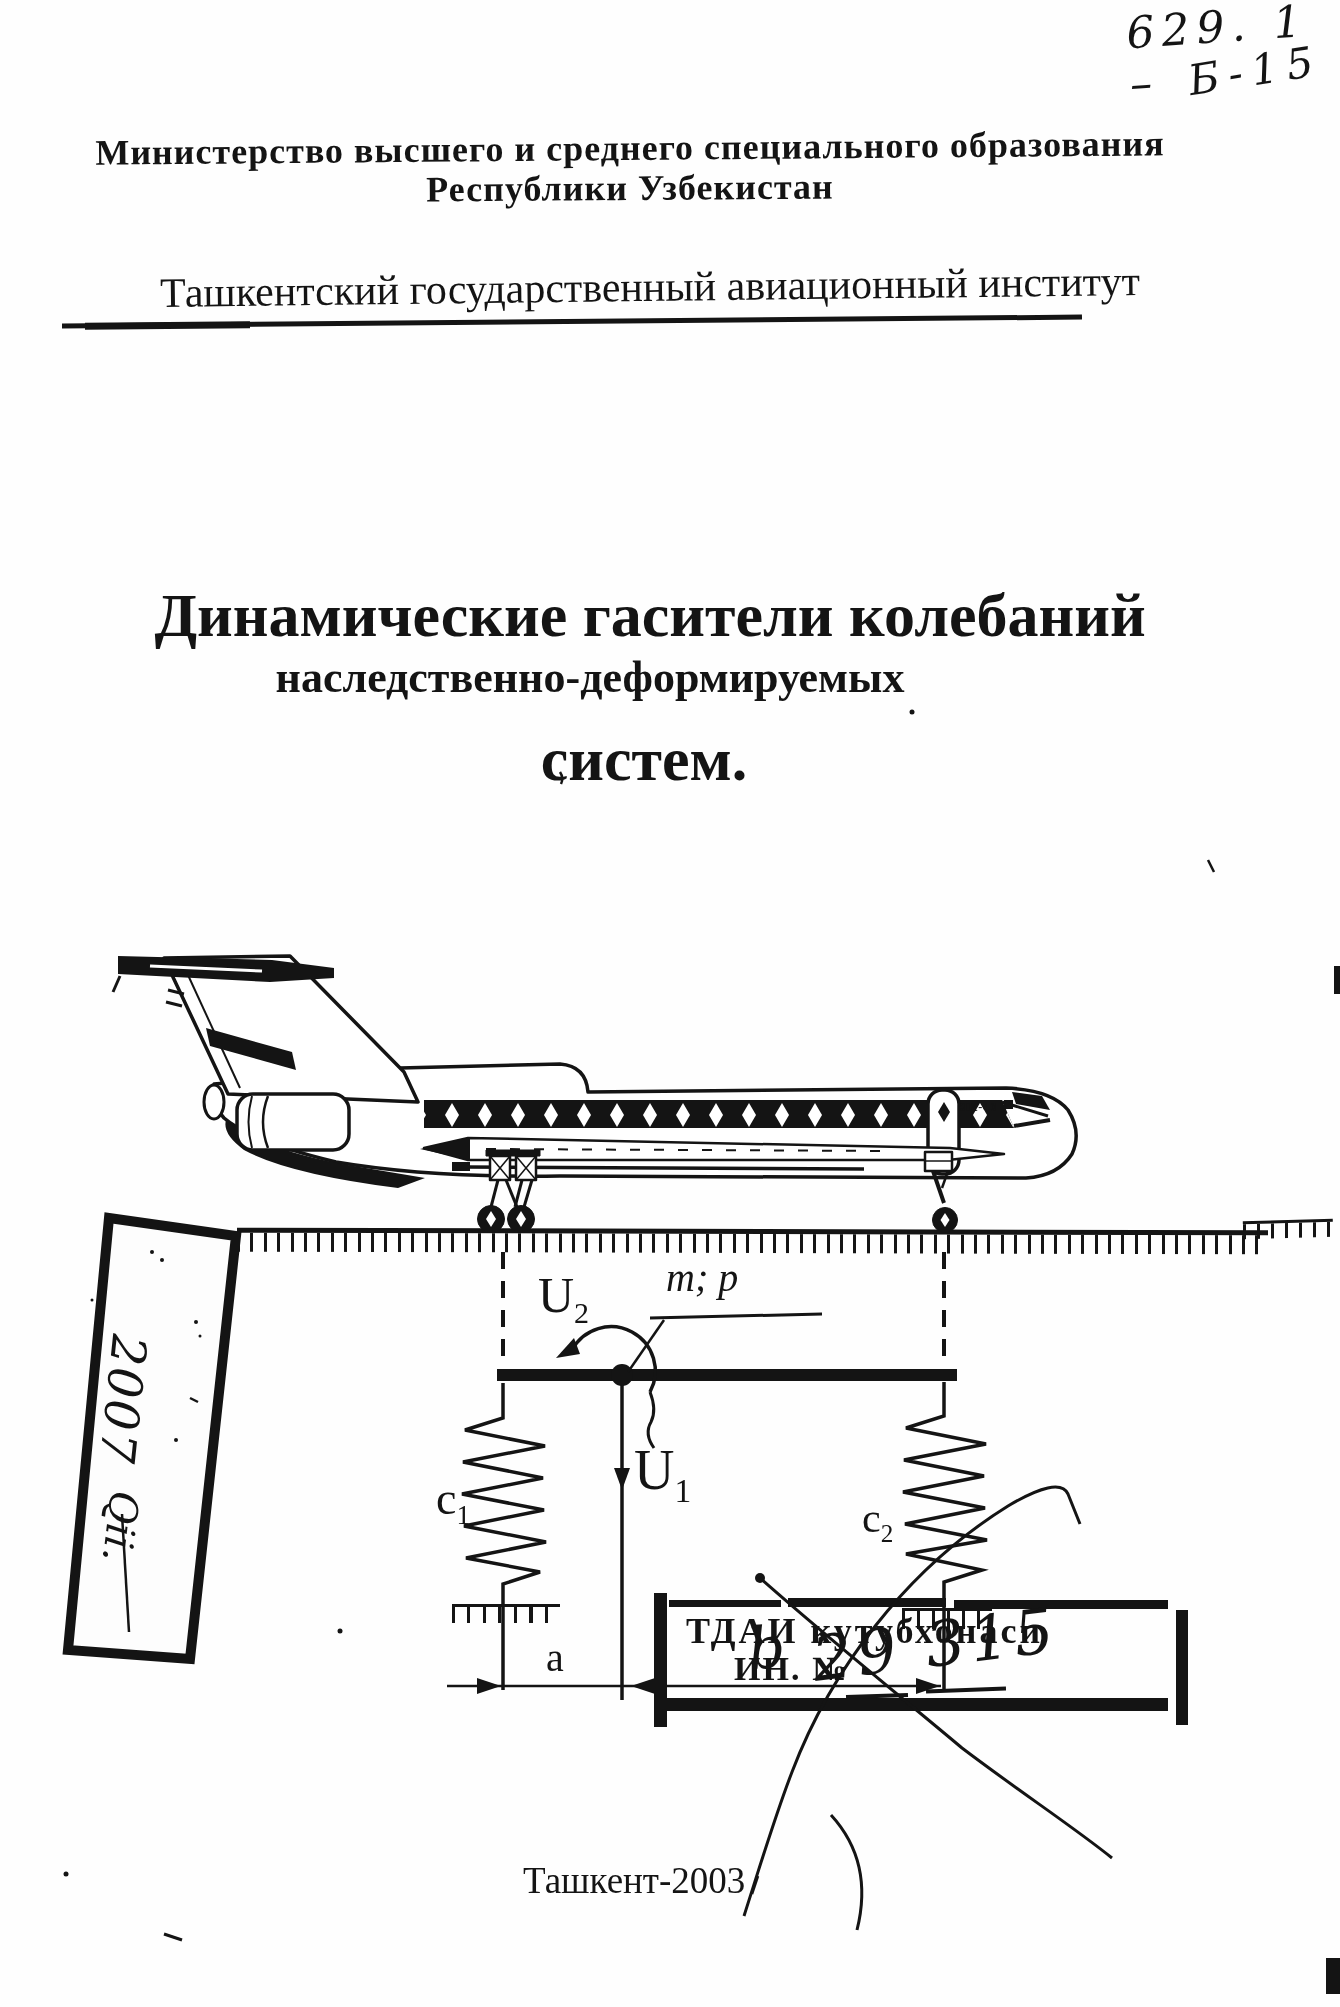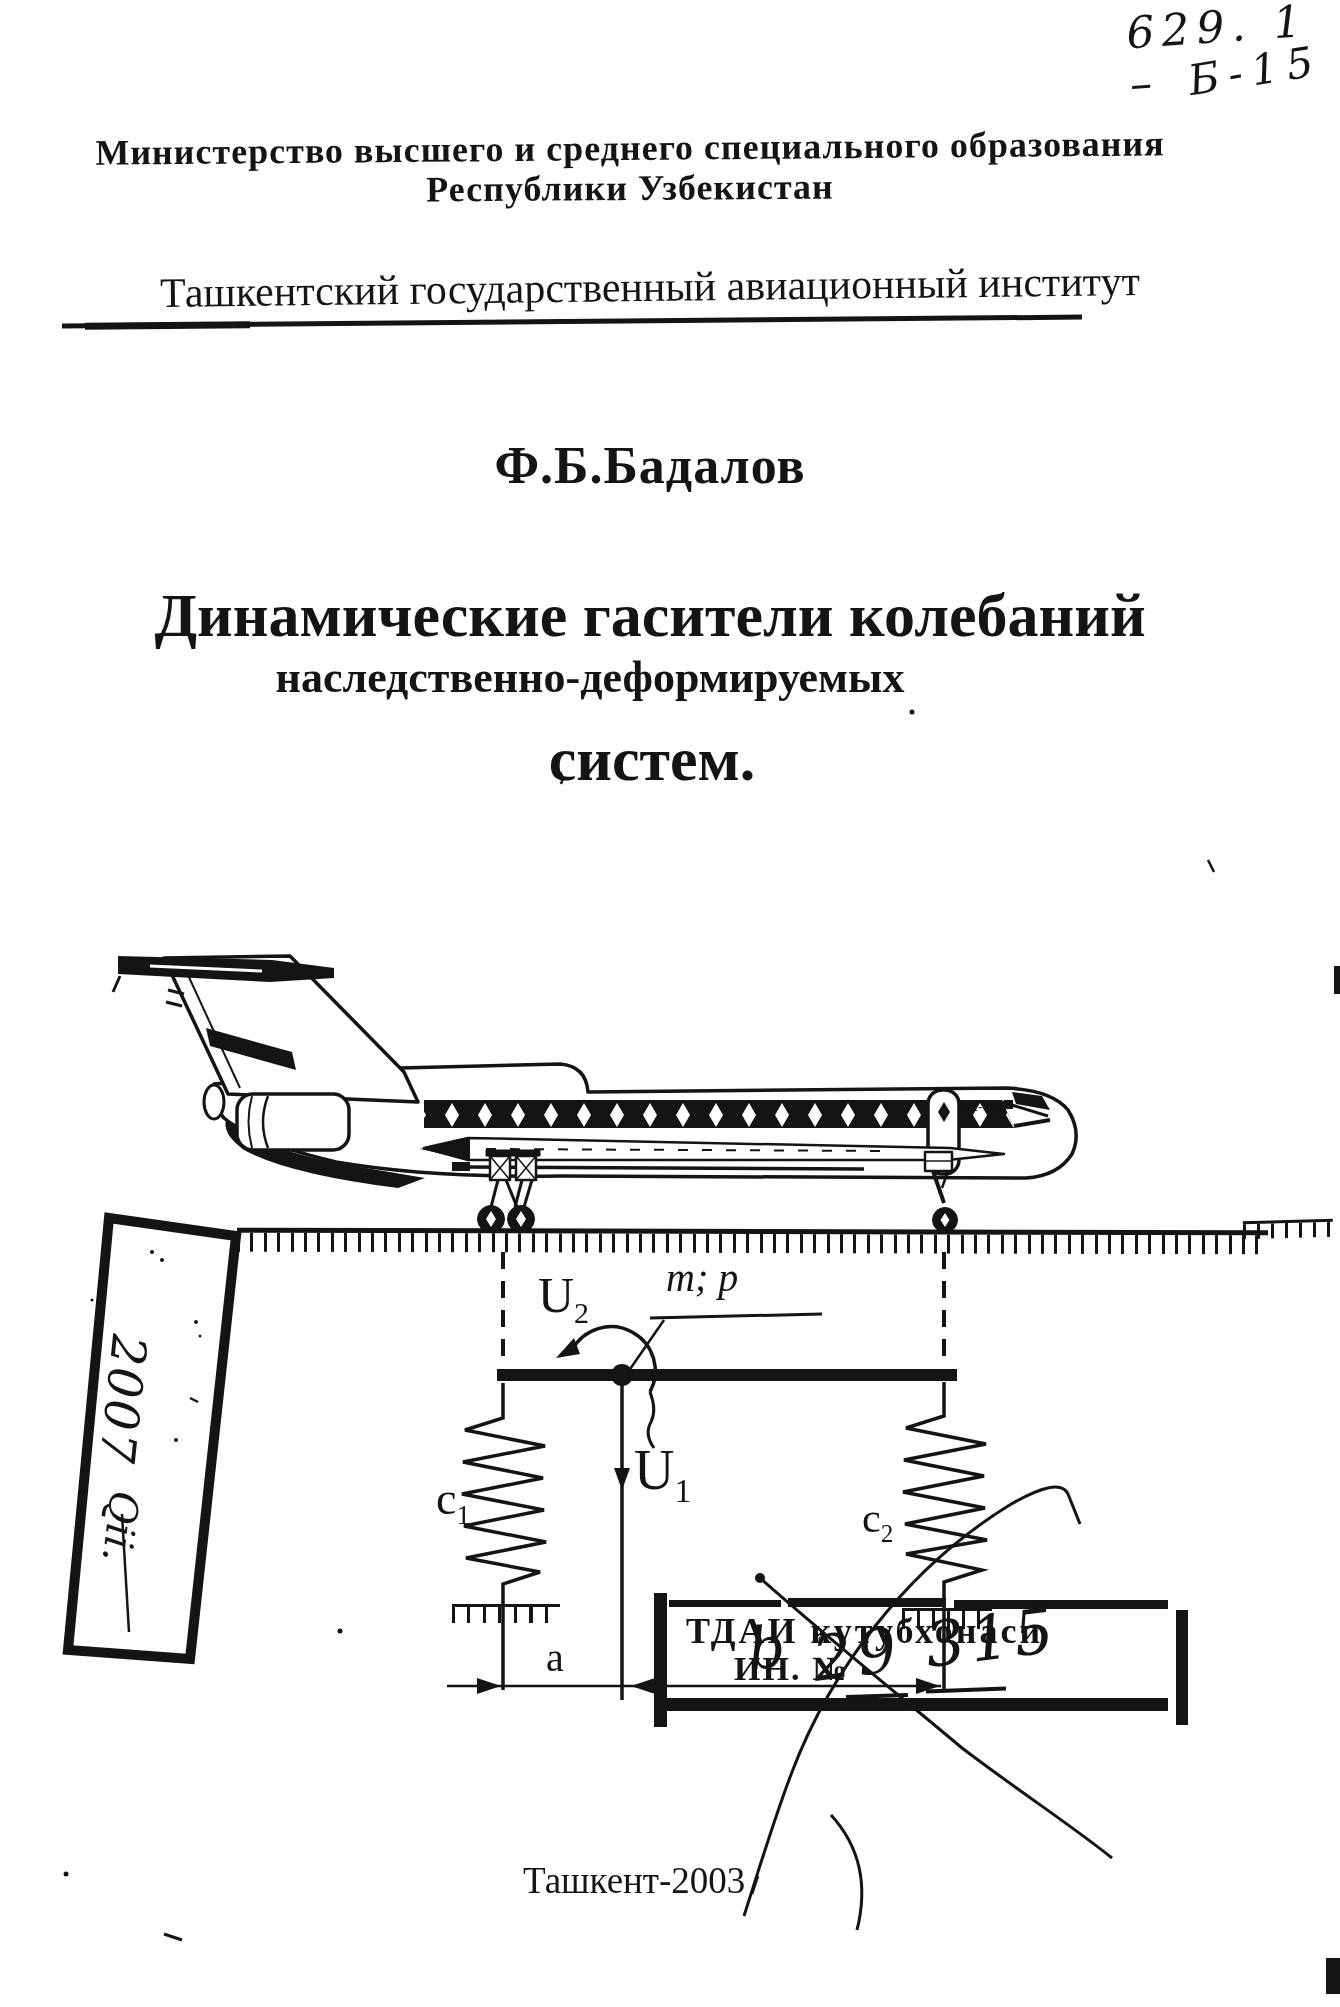"Ф.Б.Бадалов" div.abs { html: <div>Ф.Б.Бадалов</div> -> none }
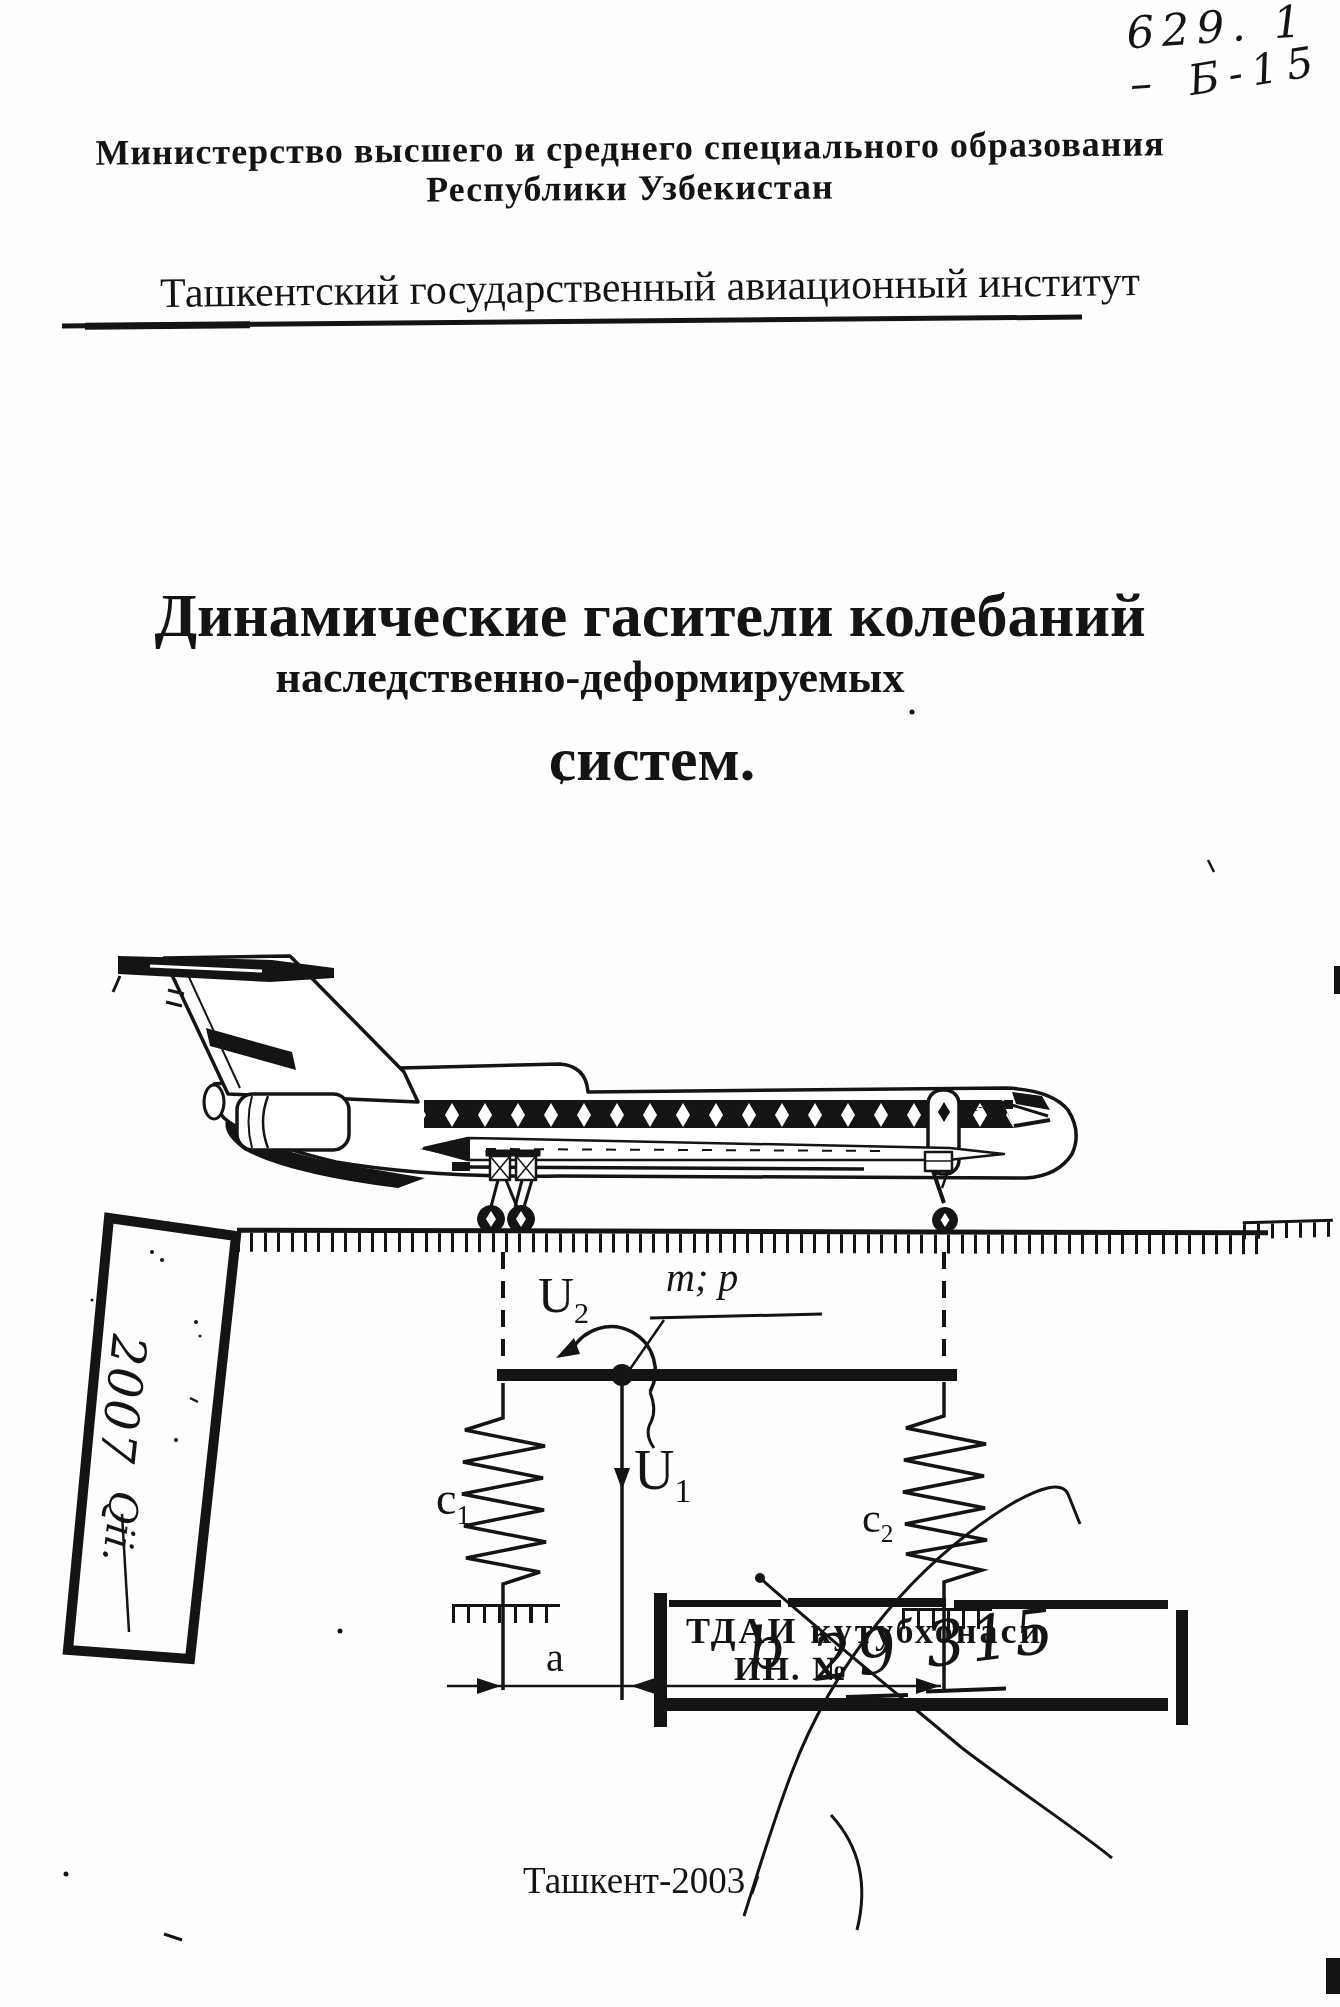"систем." .title3 { left: 72px -> 64px }
